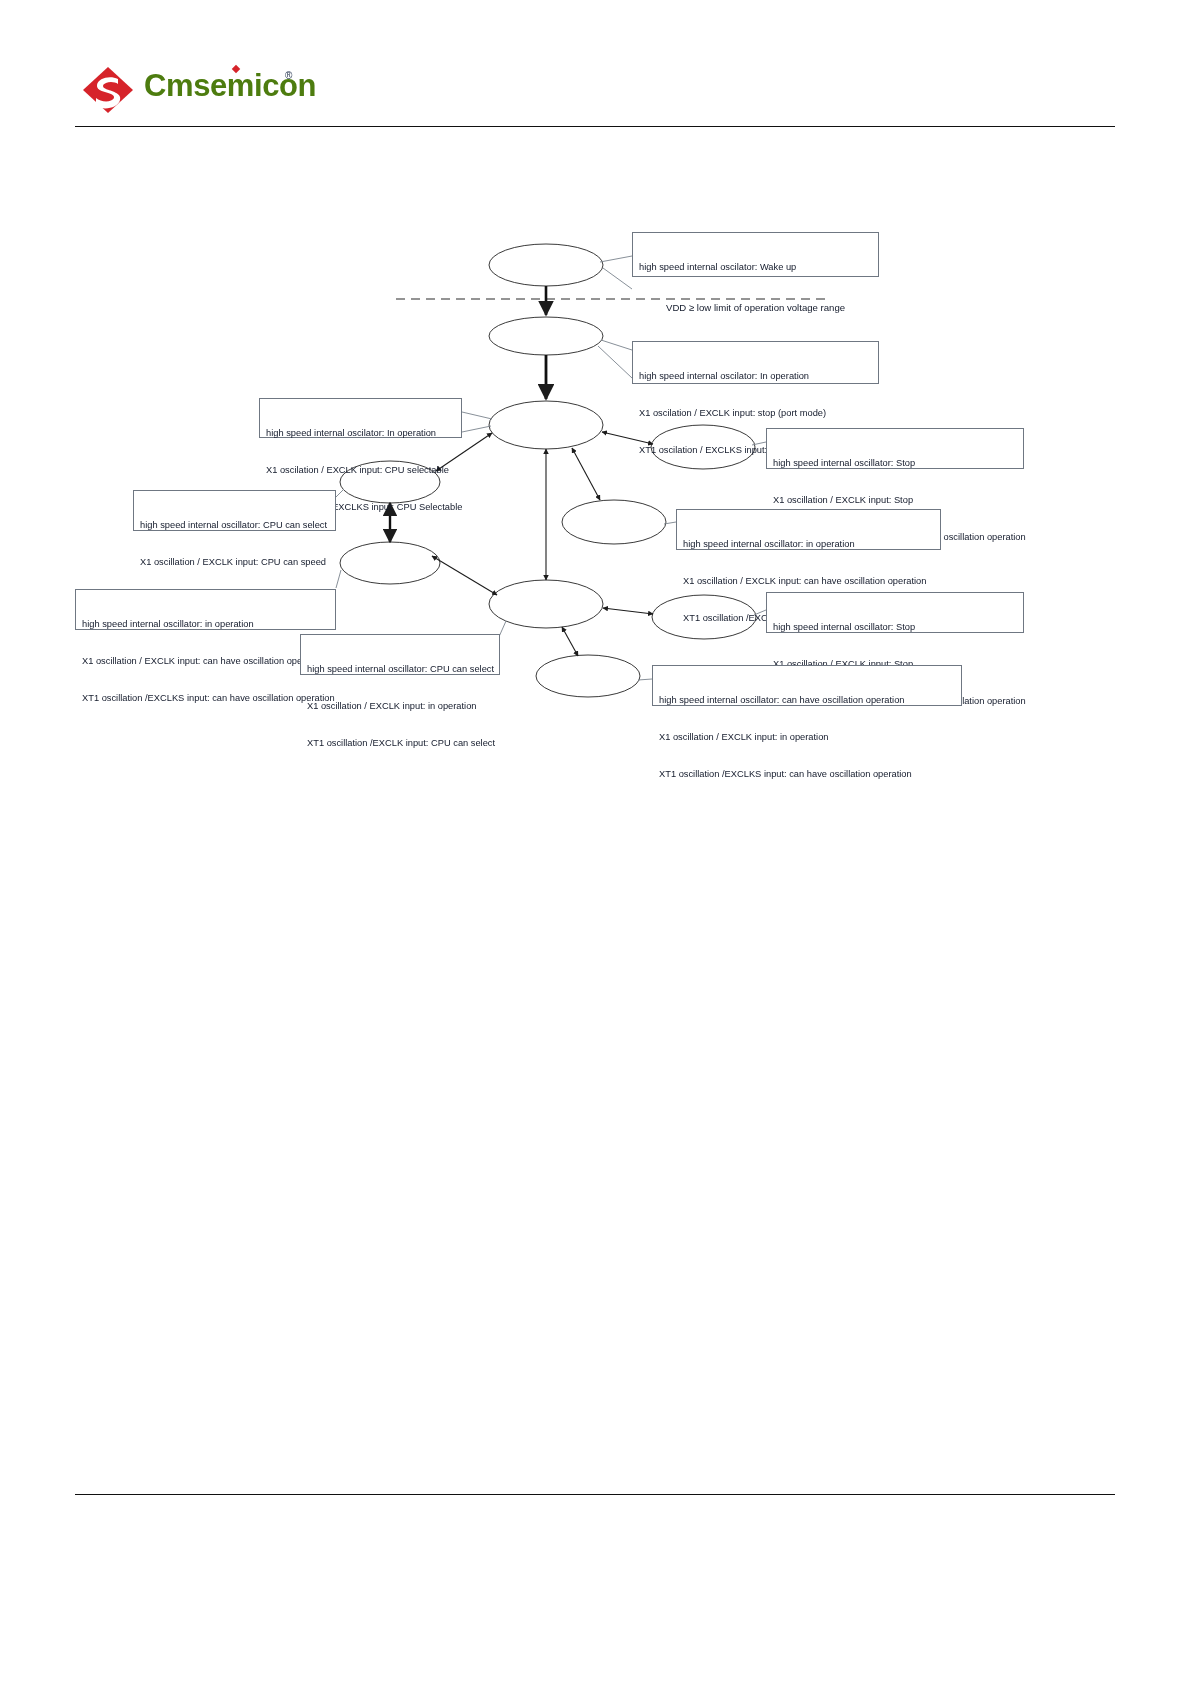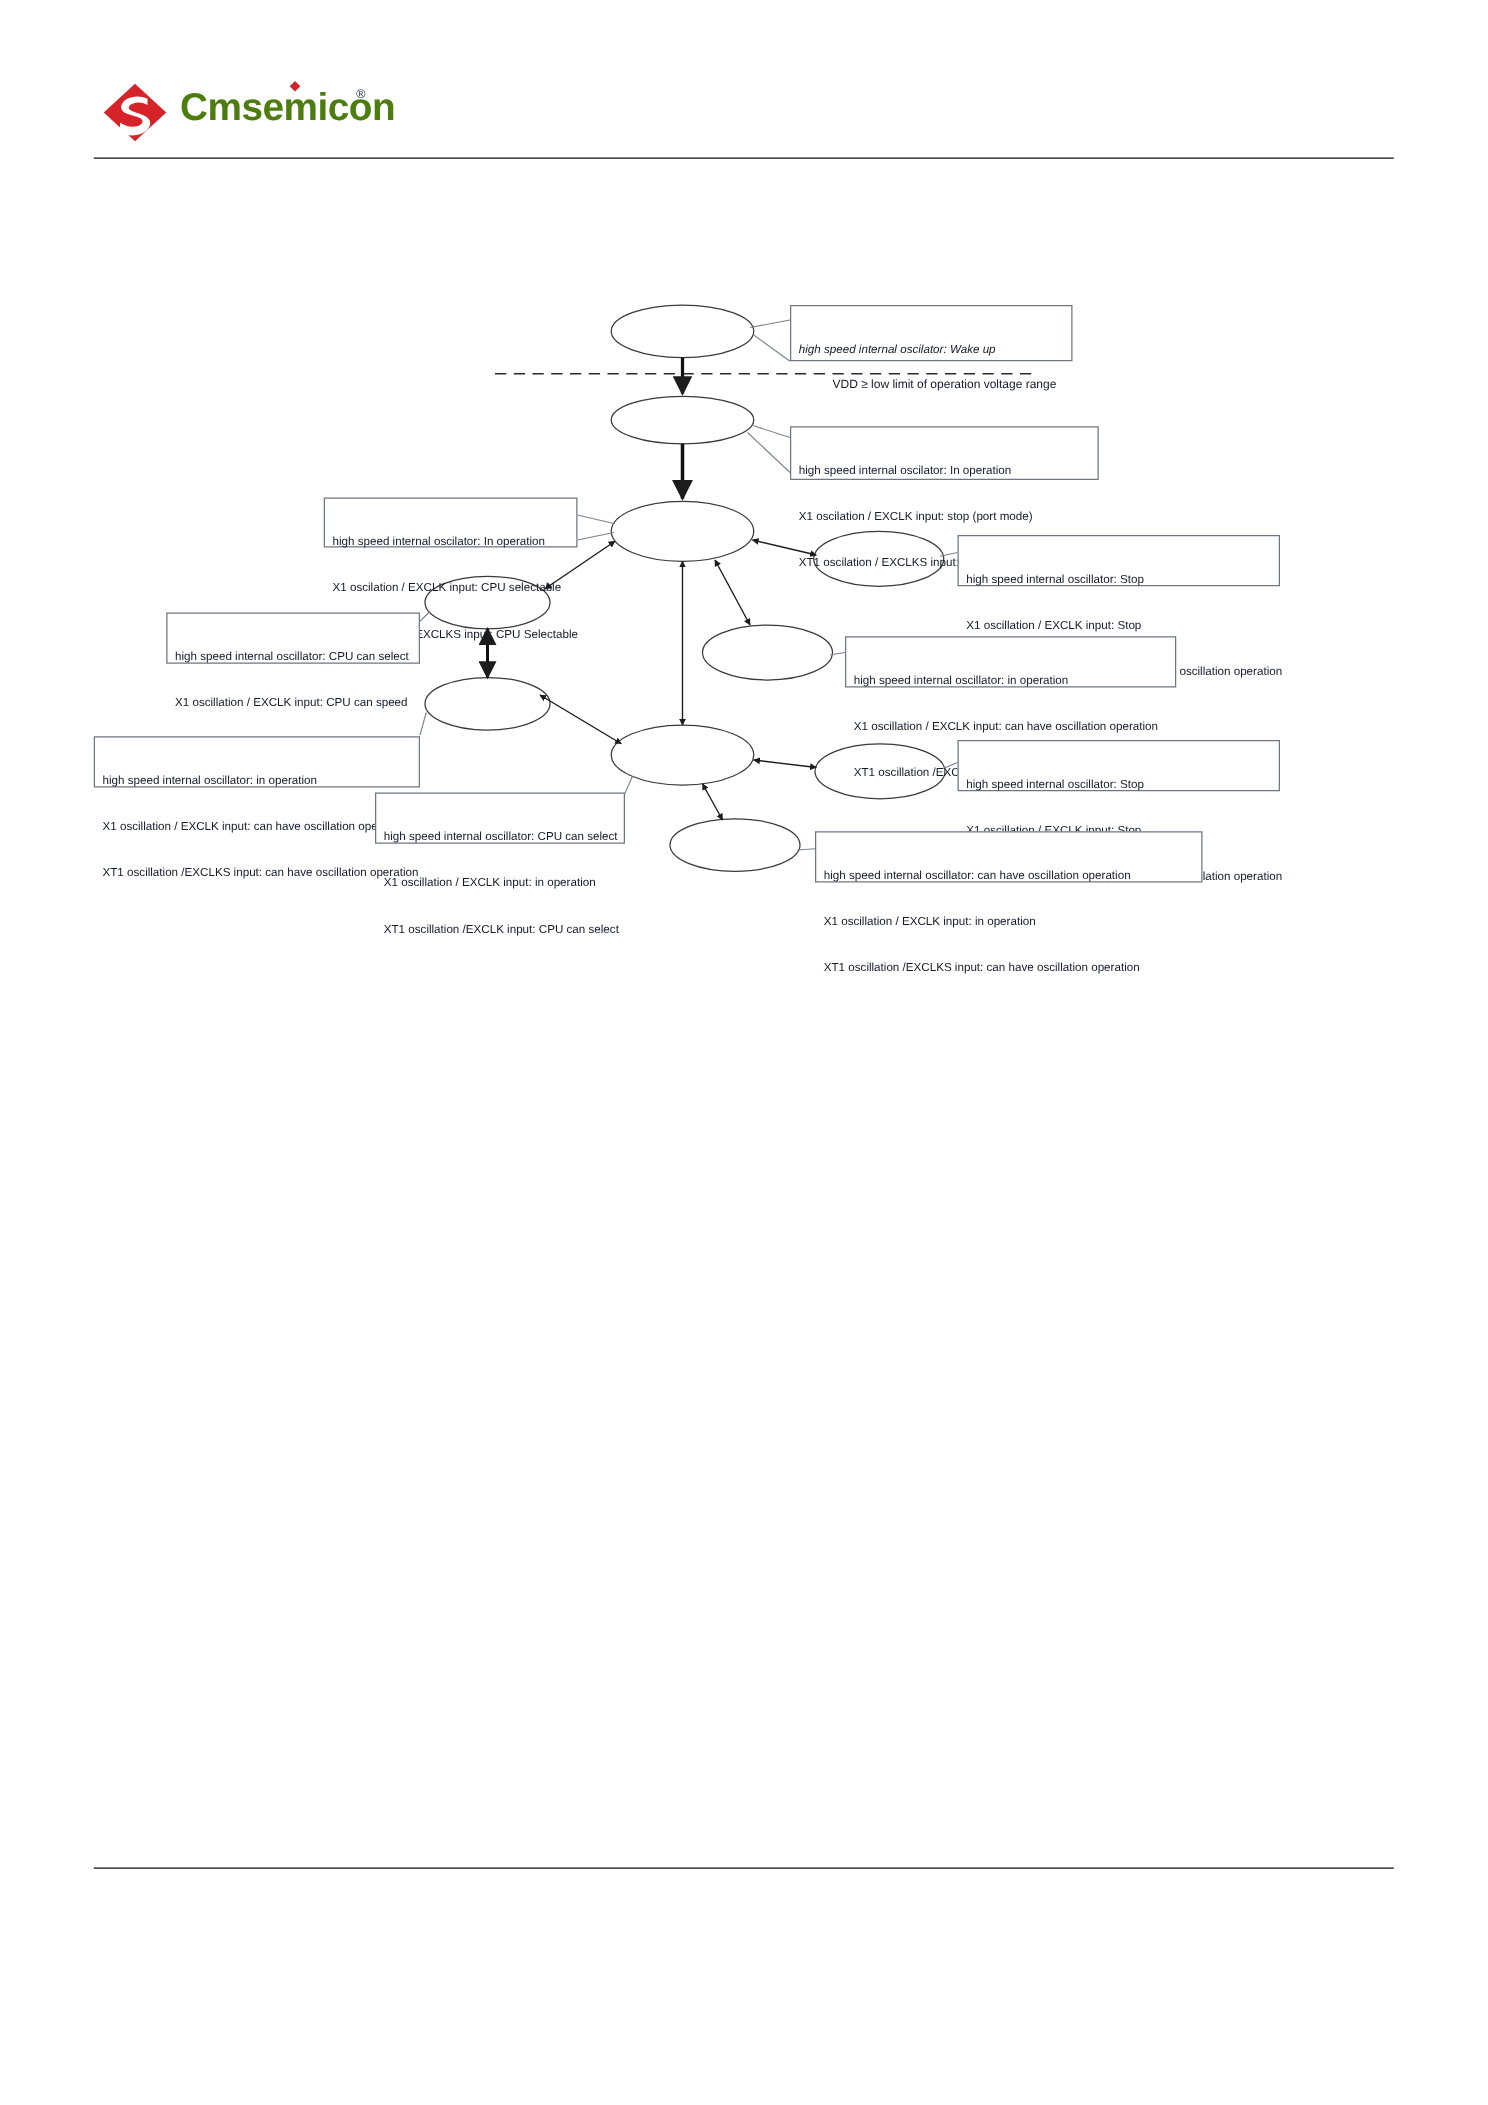"high speed internal oscilator: Wake" div.callout { font-style: italic -> none; top: 244px -> 232px; width: 226px -> 247px }
